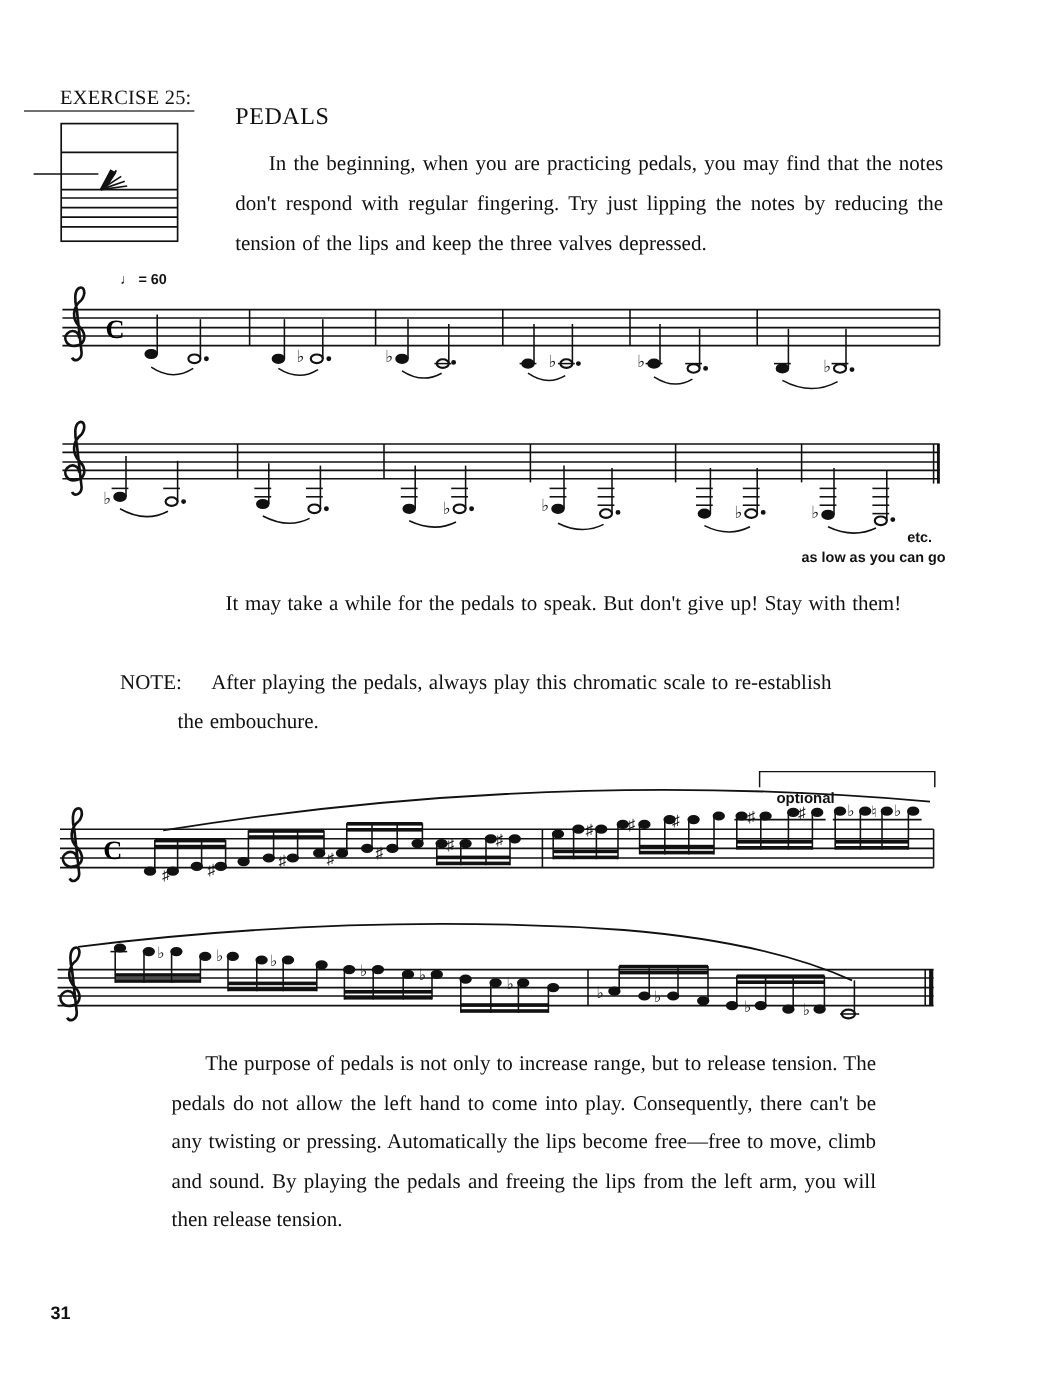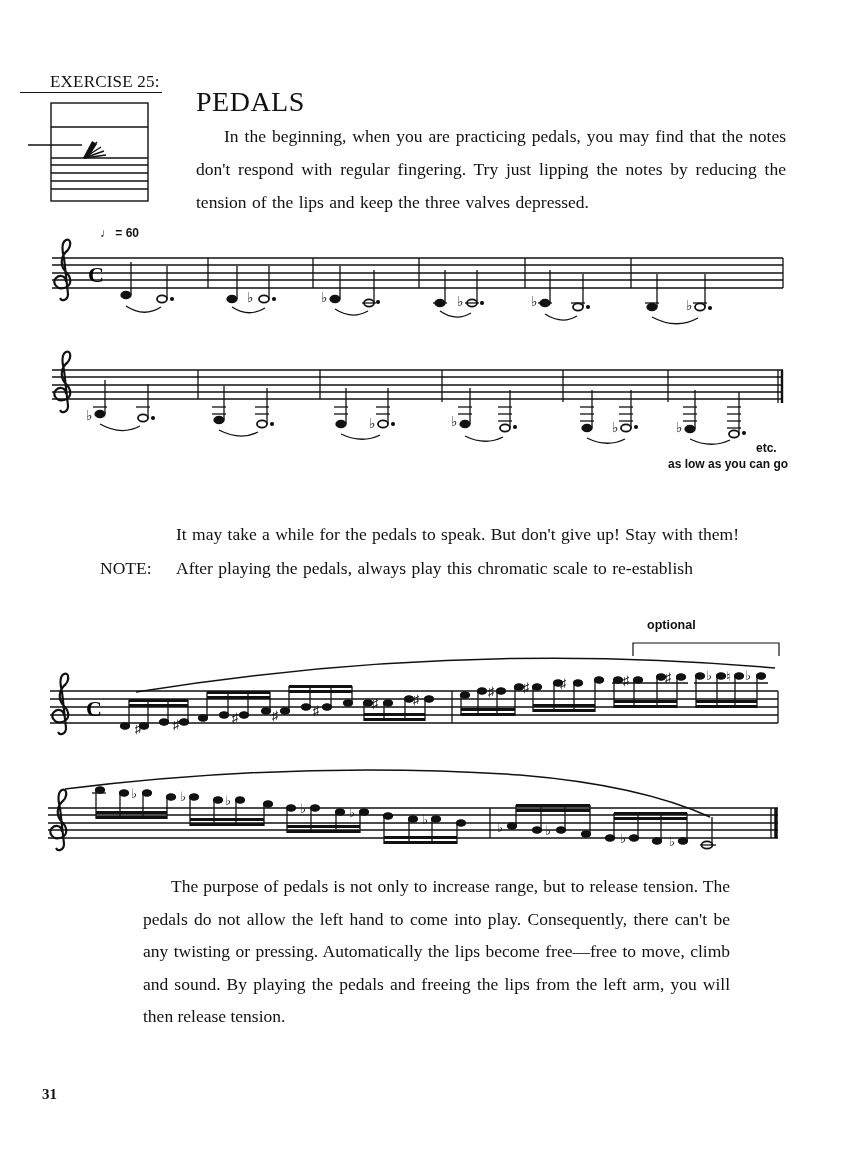"PEDALS" .title { font-size: 28px -> 20px }
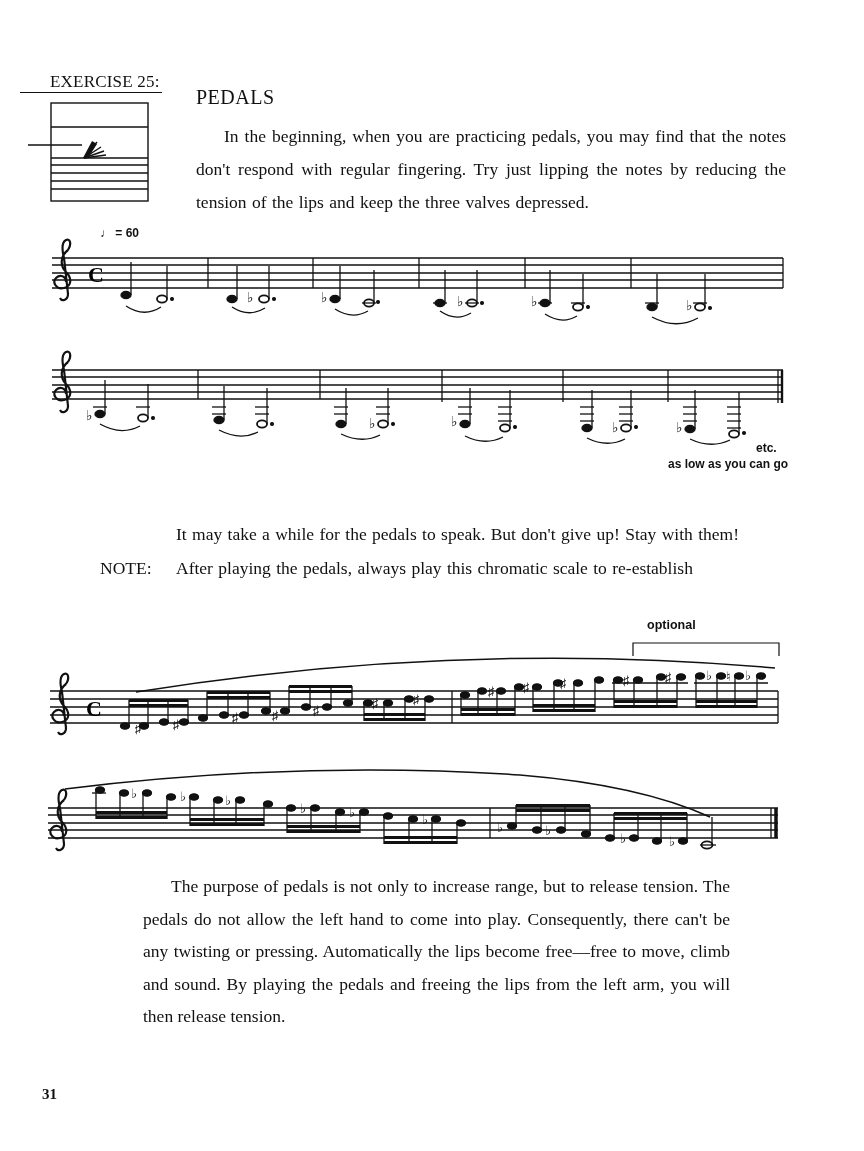"It may take a while" .p2 { left: 148px -> 160px; margin-top: 32px -> none }
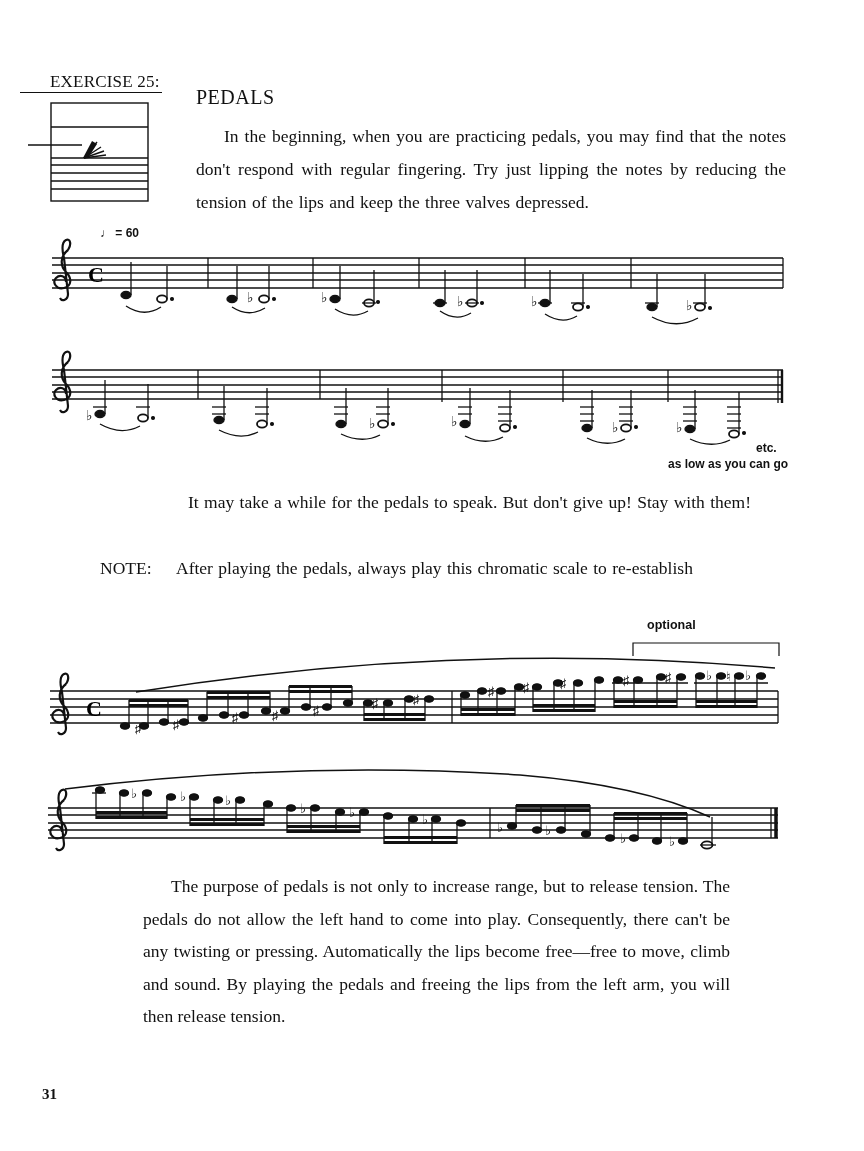"the embouchure." div.note-cont { html: none -> <div>the embouchure.</div> }
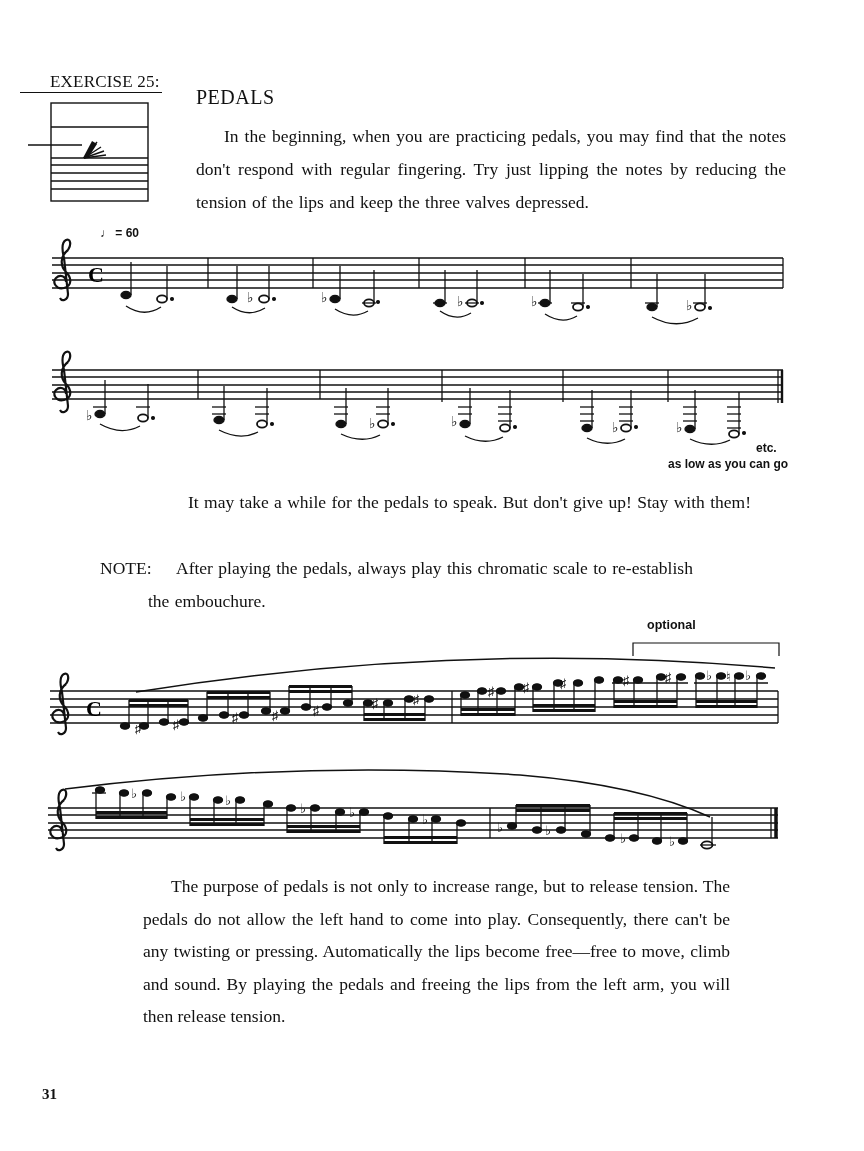"optional" div.abs { top: 618px -> 658px }
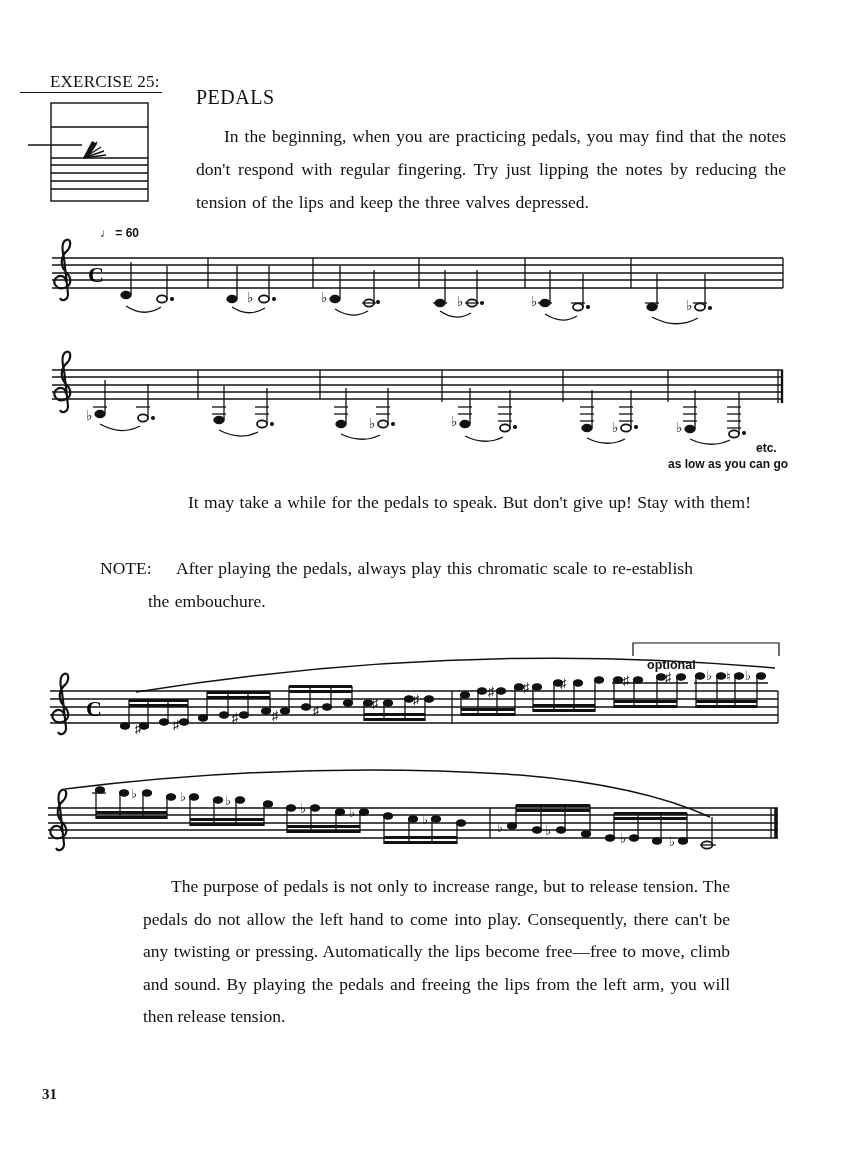"31" .pagenum { font-family: Liberation Serif, serif -> Liberation Sans, sans-serif }
